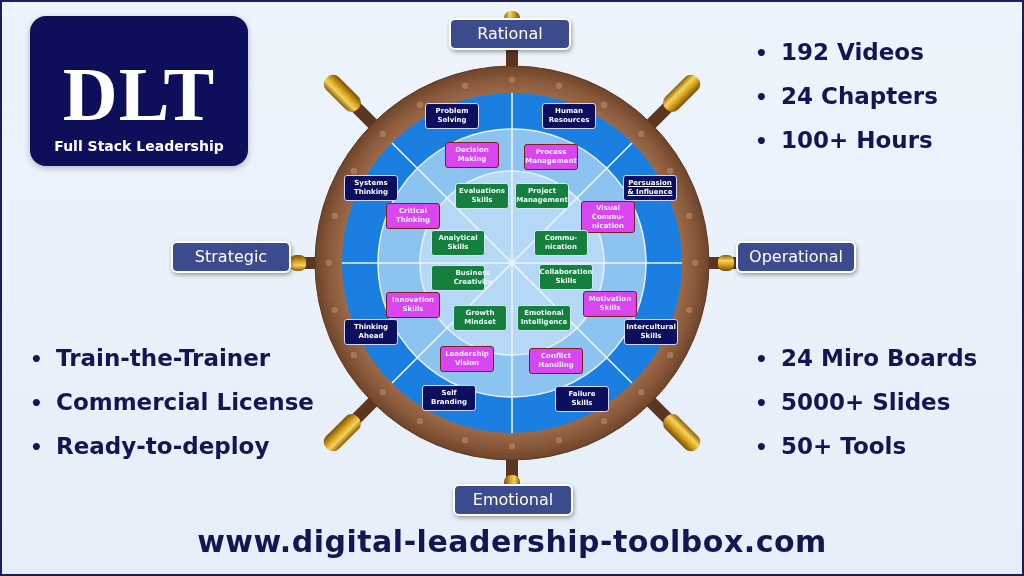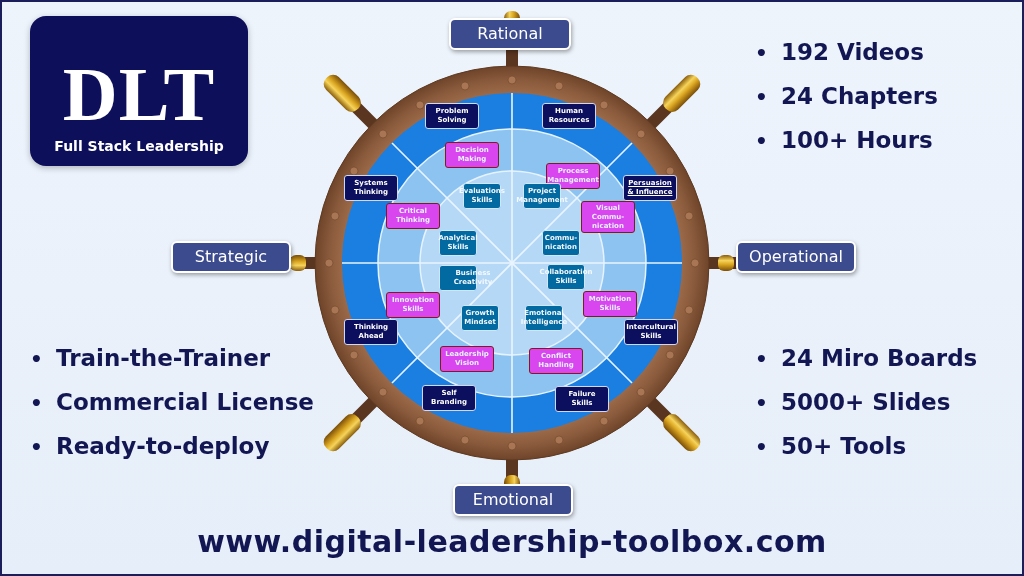"Process Management" div.skill { left: 573px -> 551px; margin-top: 19px -> none }
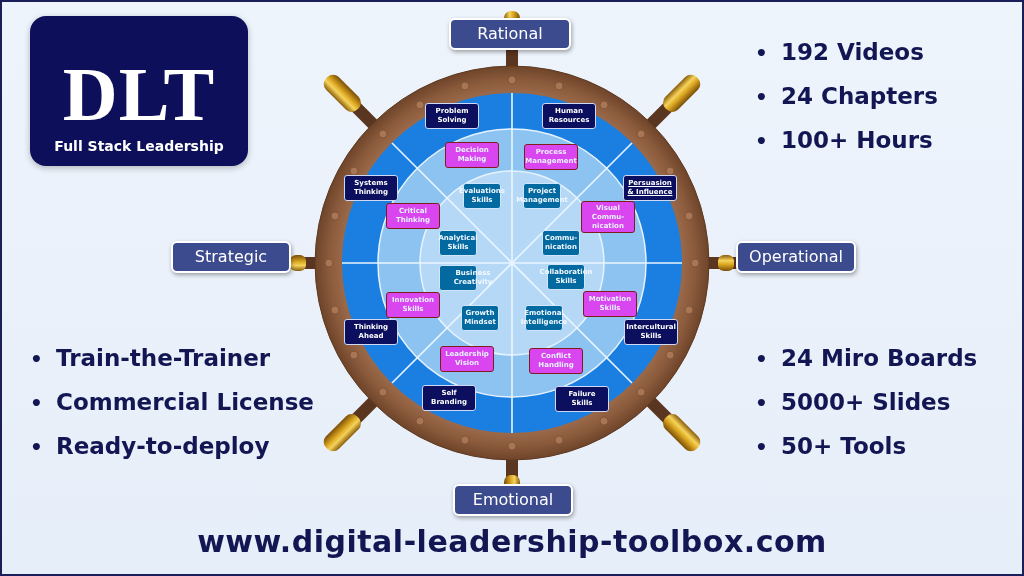"Evaluations Skills" .t-inner { background: #0369a1 -> #15803d; width: 38px -> 54px }
